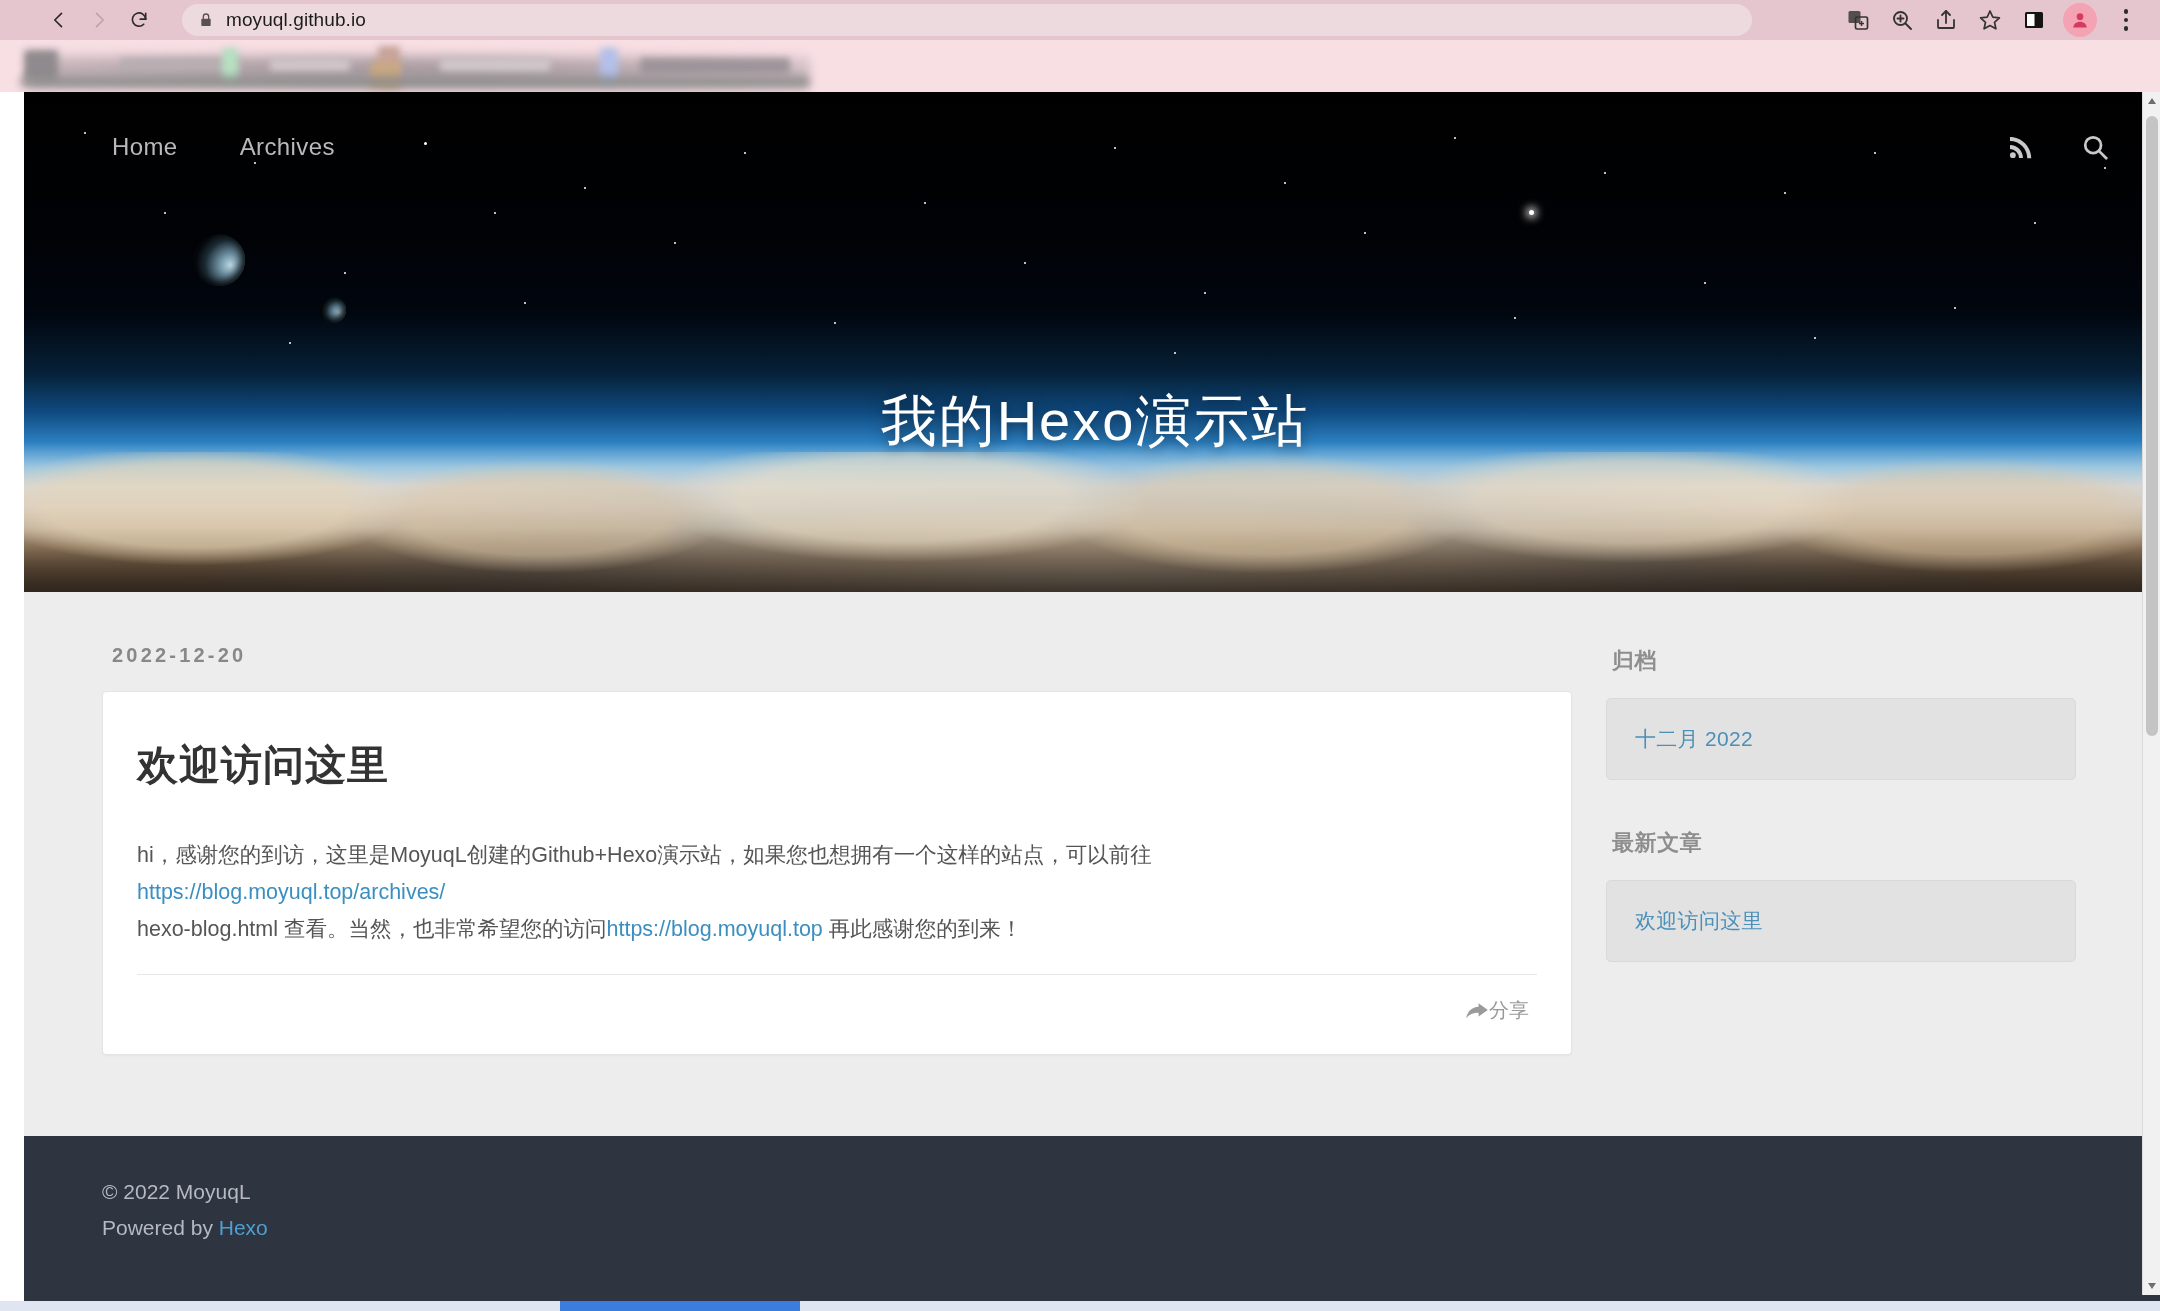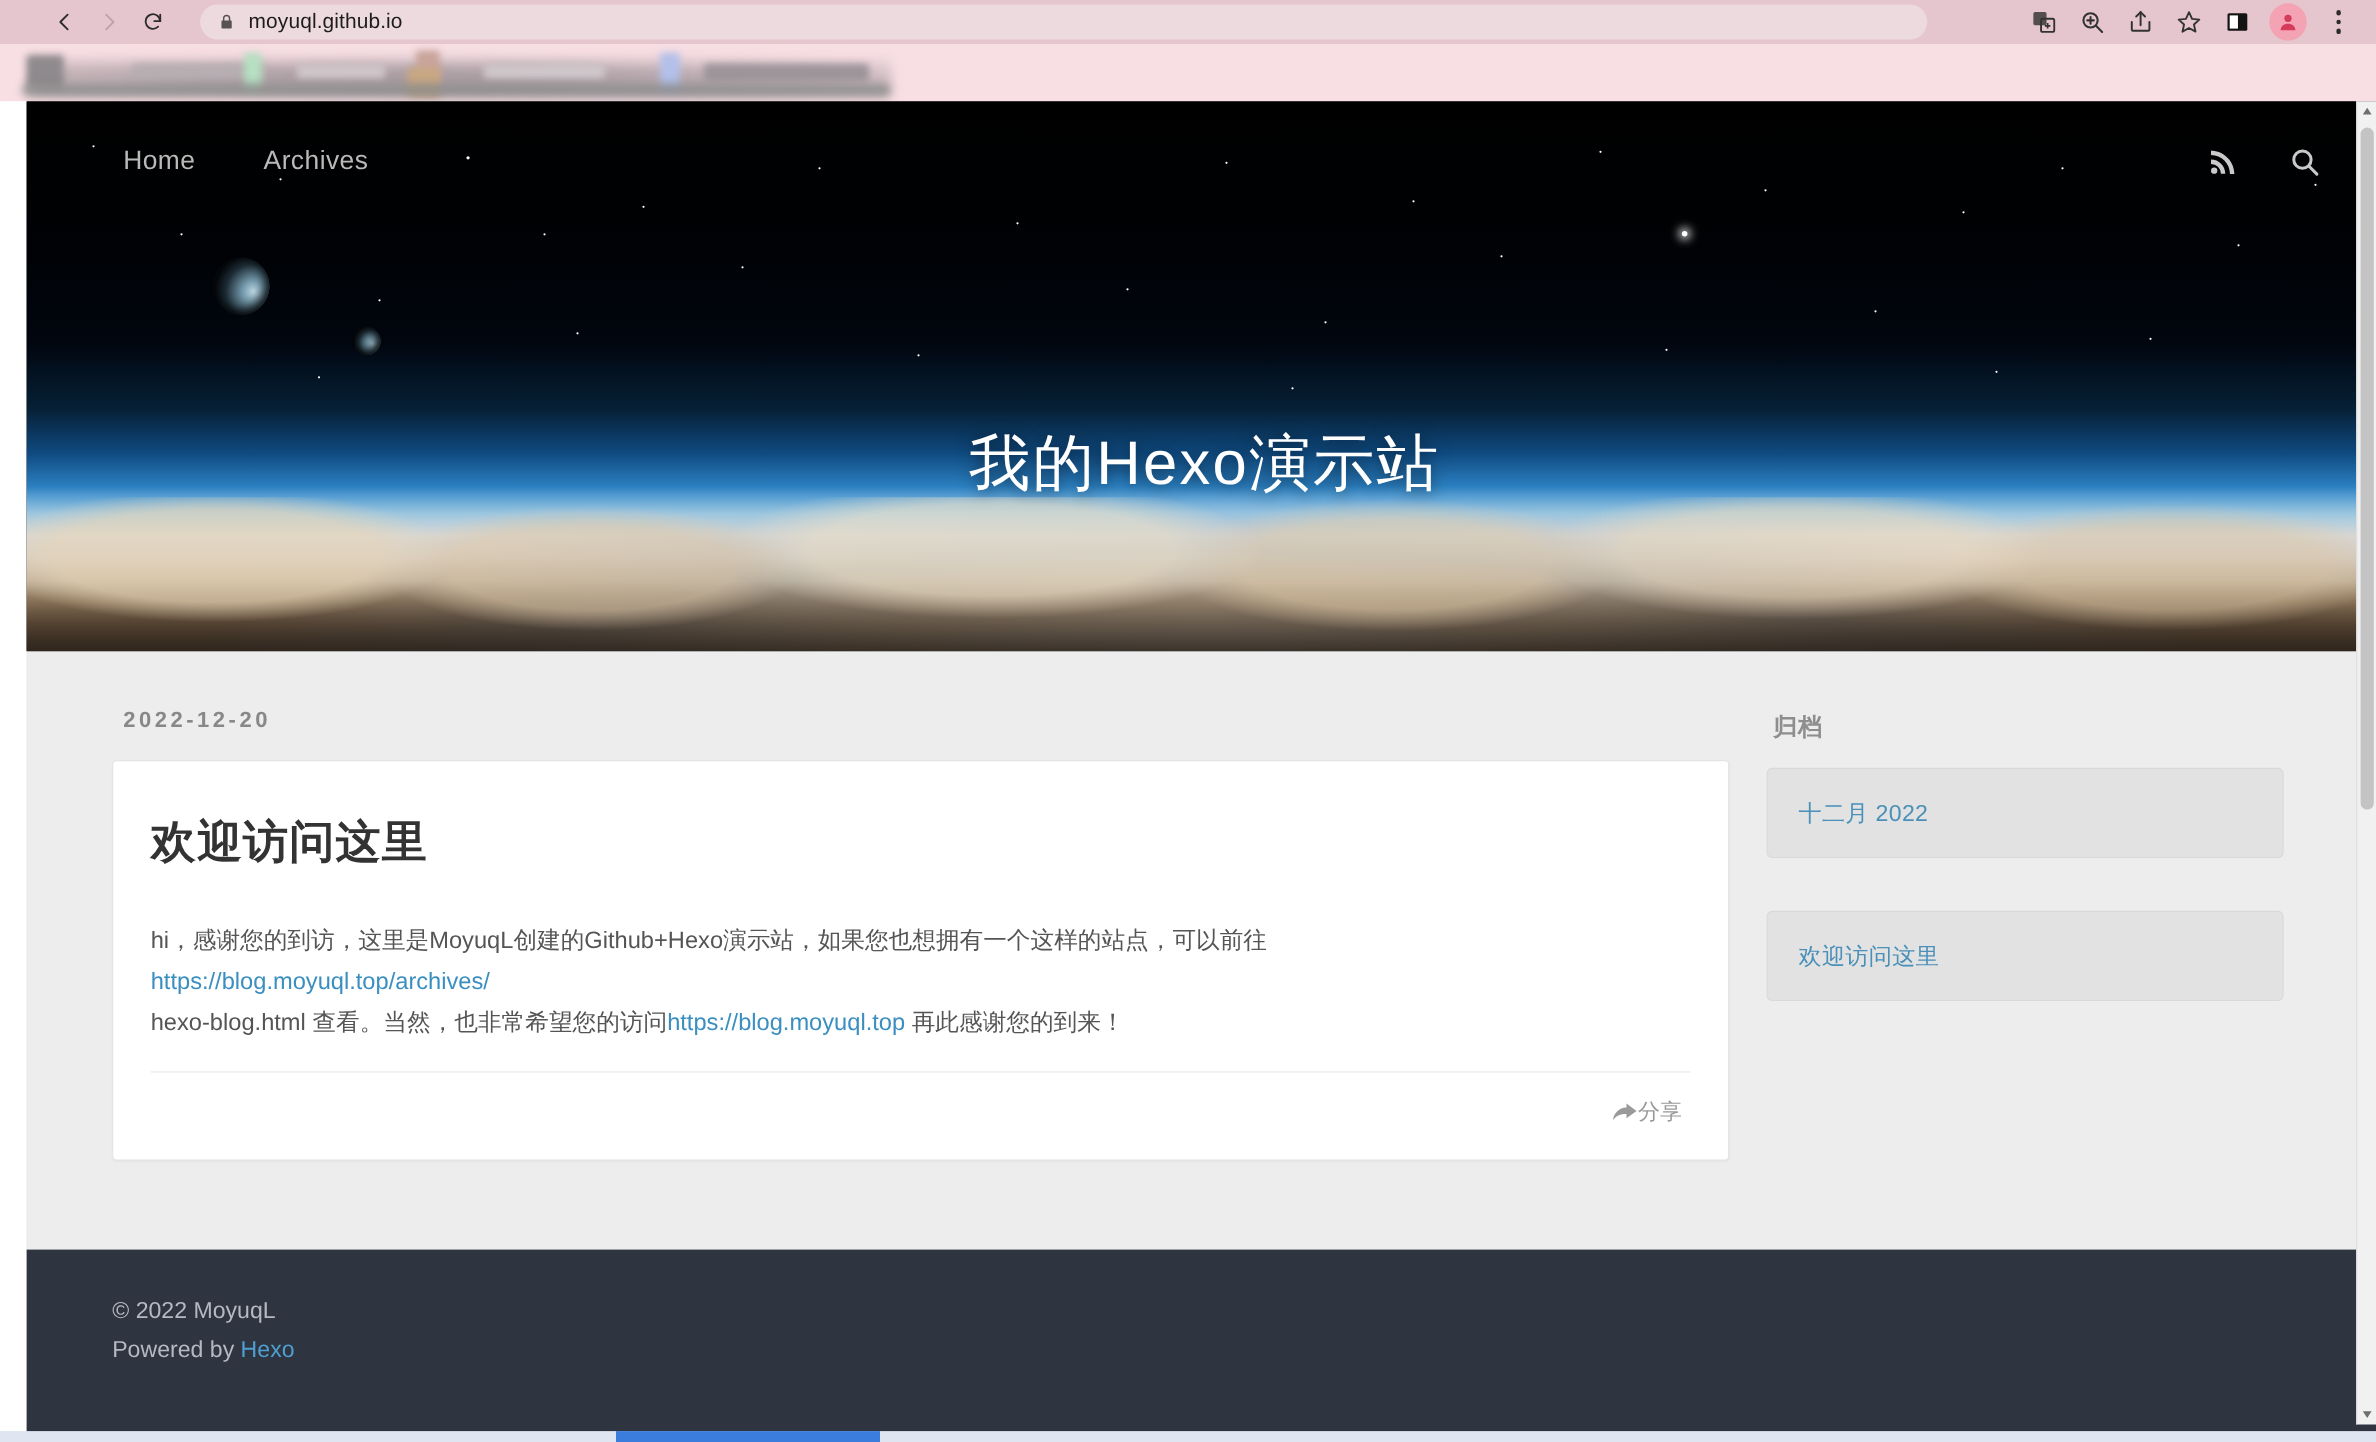"最新文章" h3.side-h { html: none -> <h3>最新文章</h3> }
